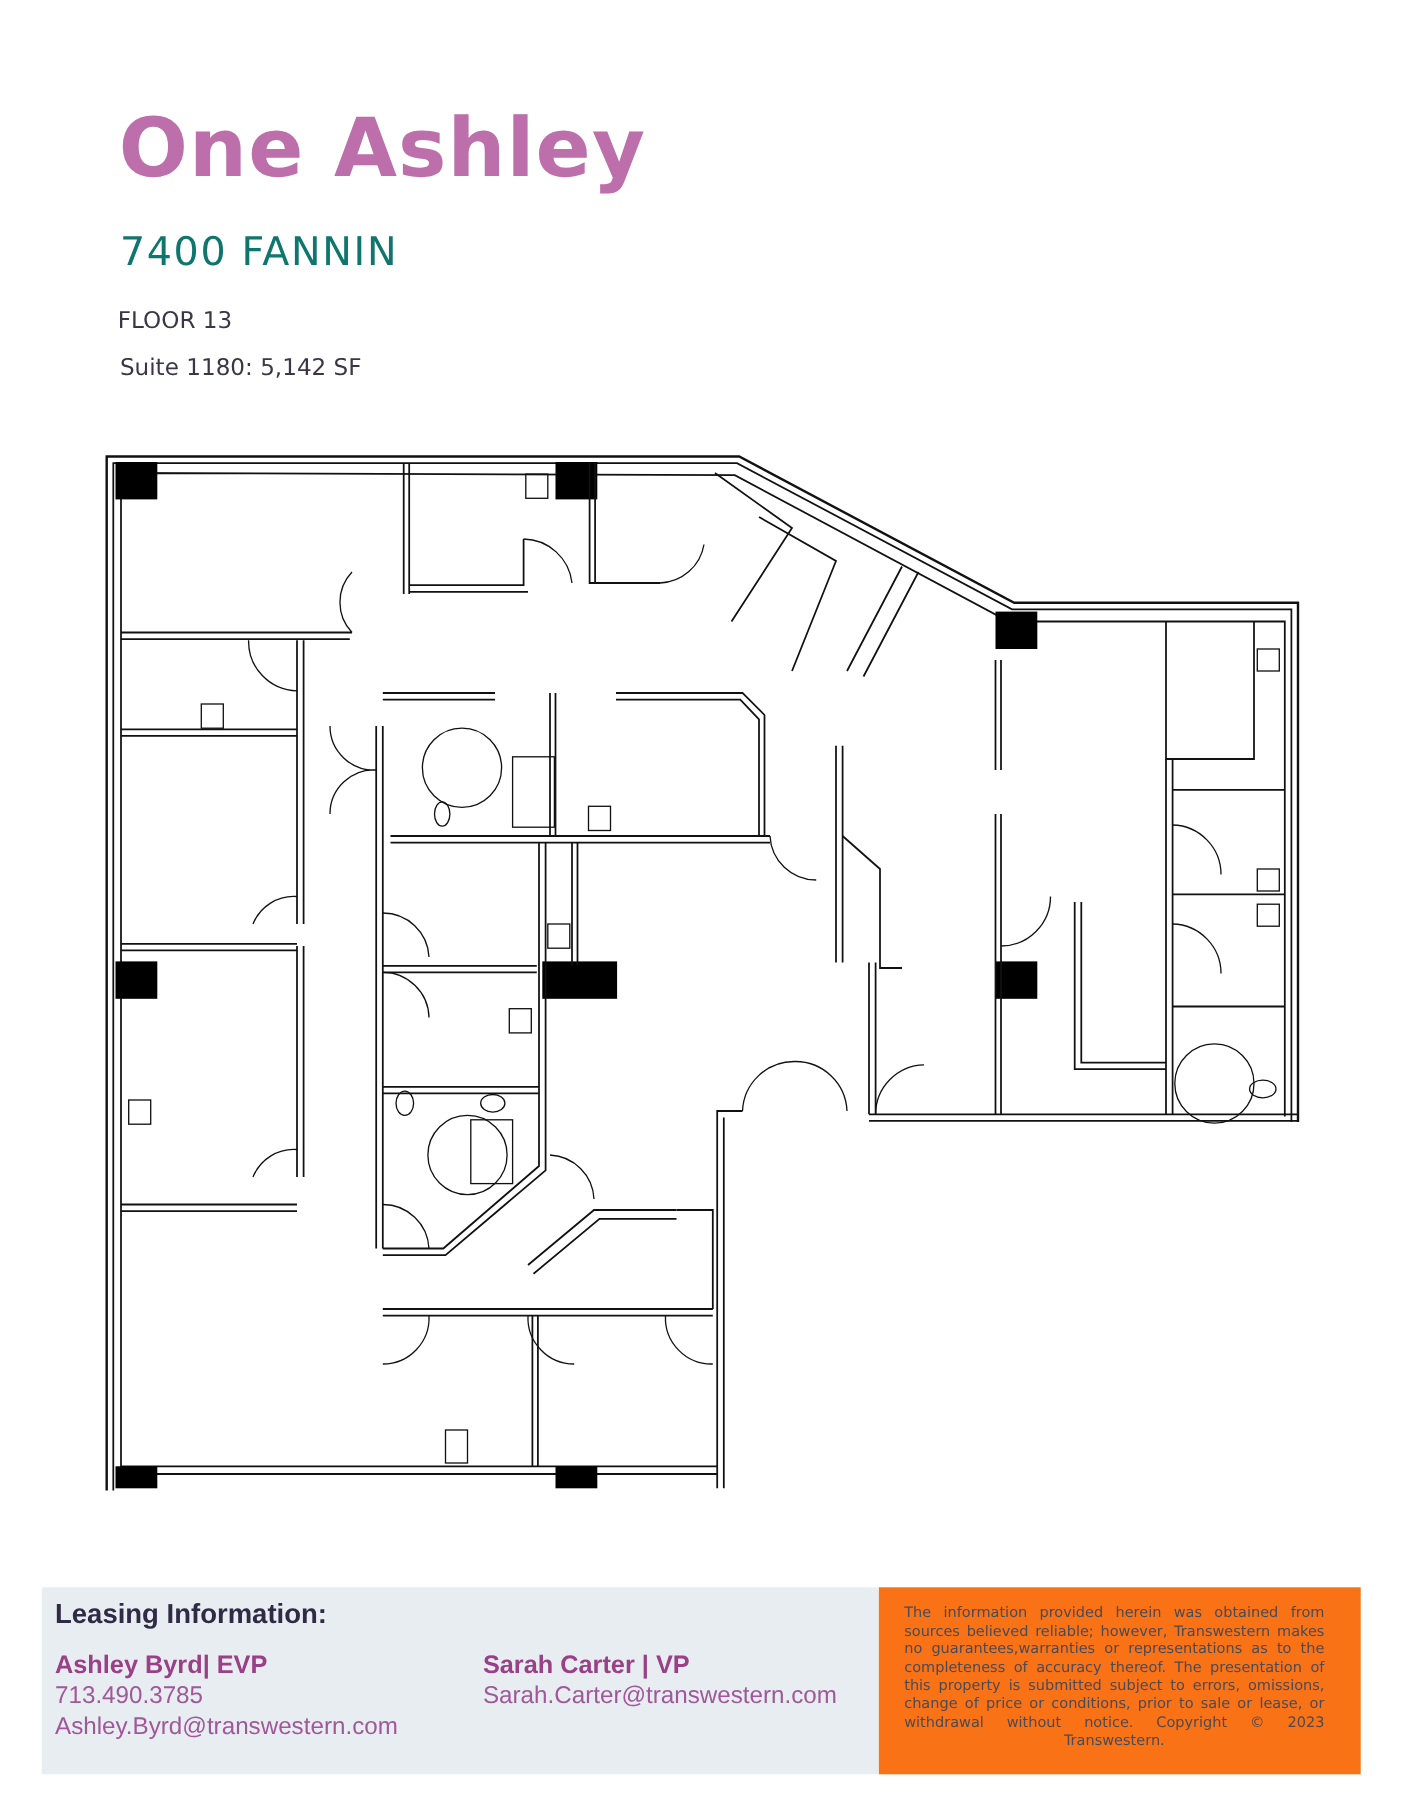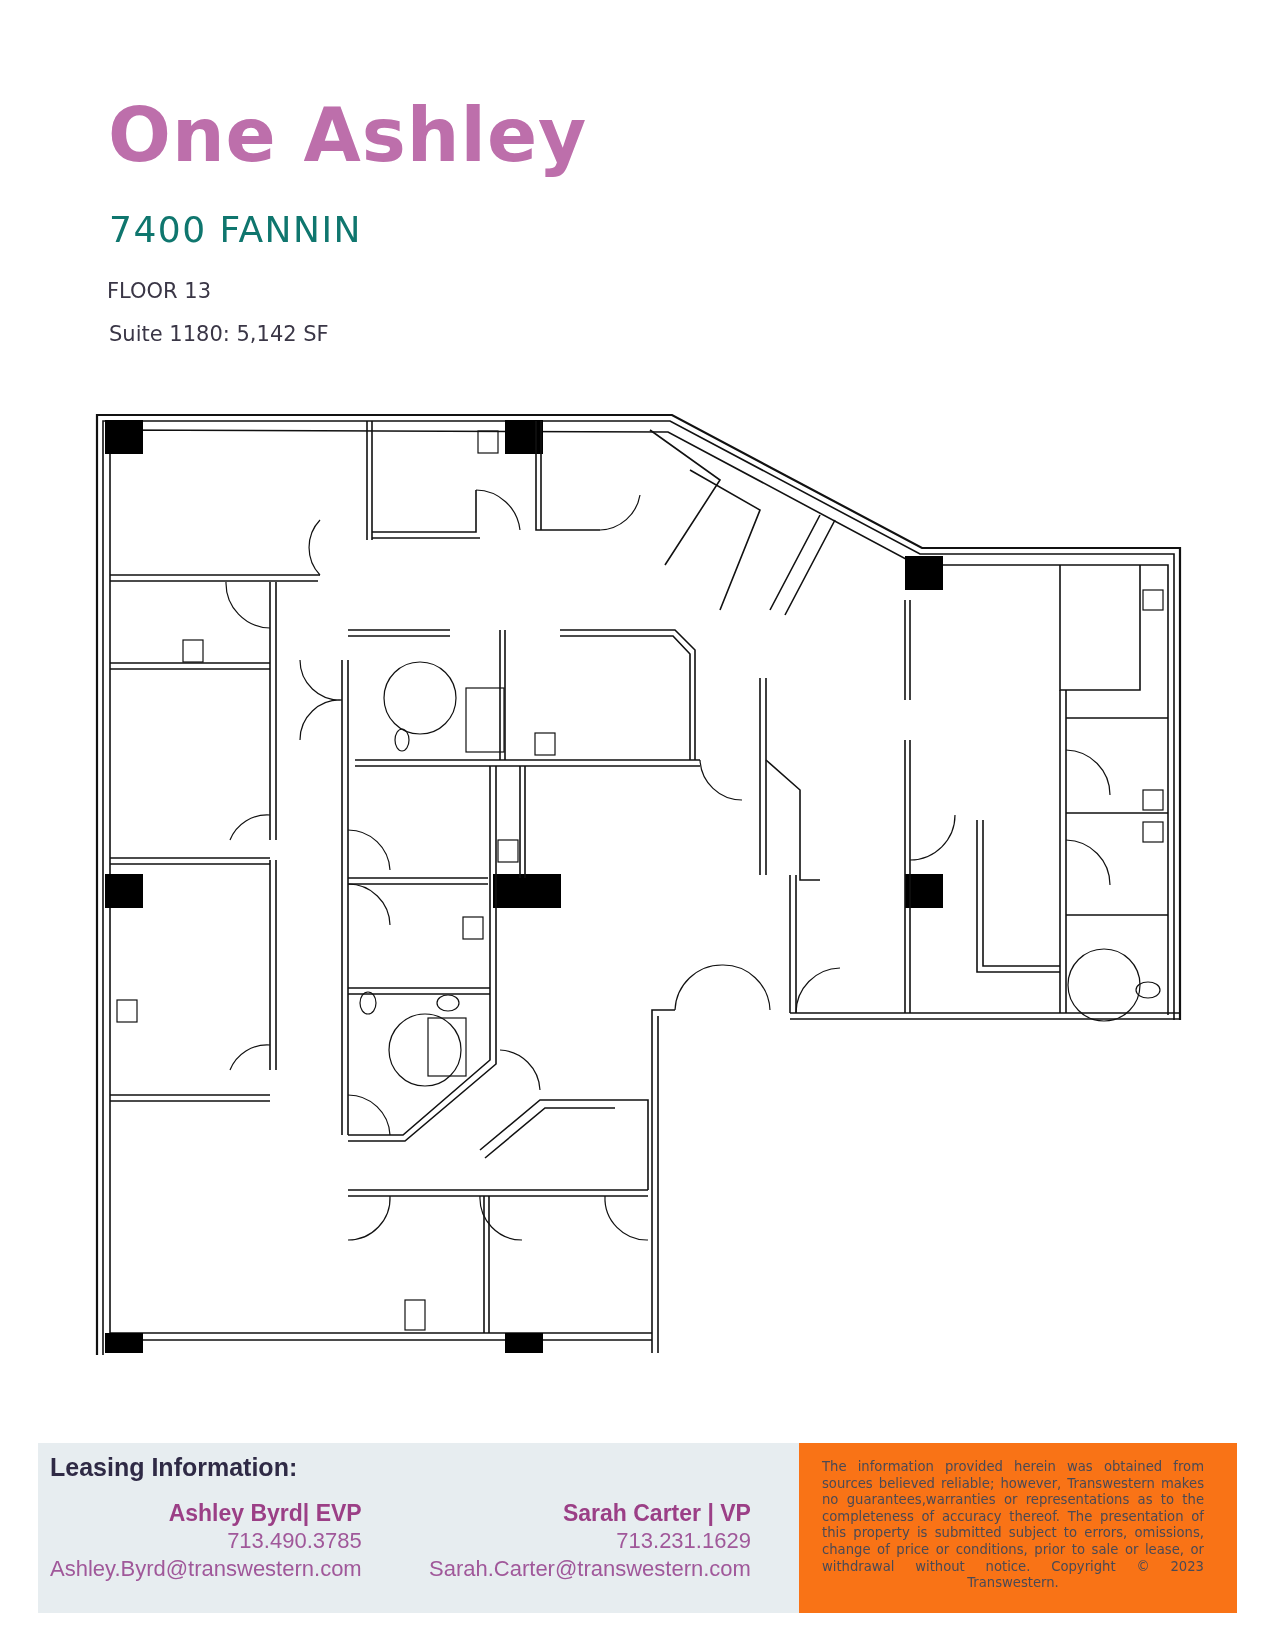"Leasing Information:" .footer { text-align: right -> none }
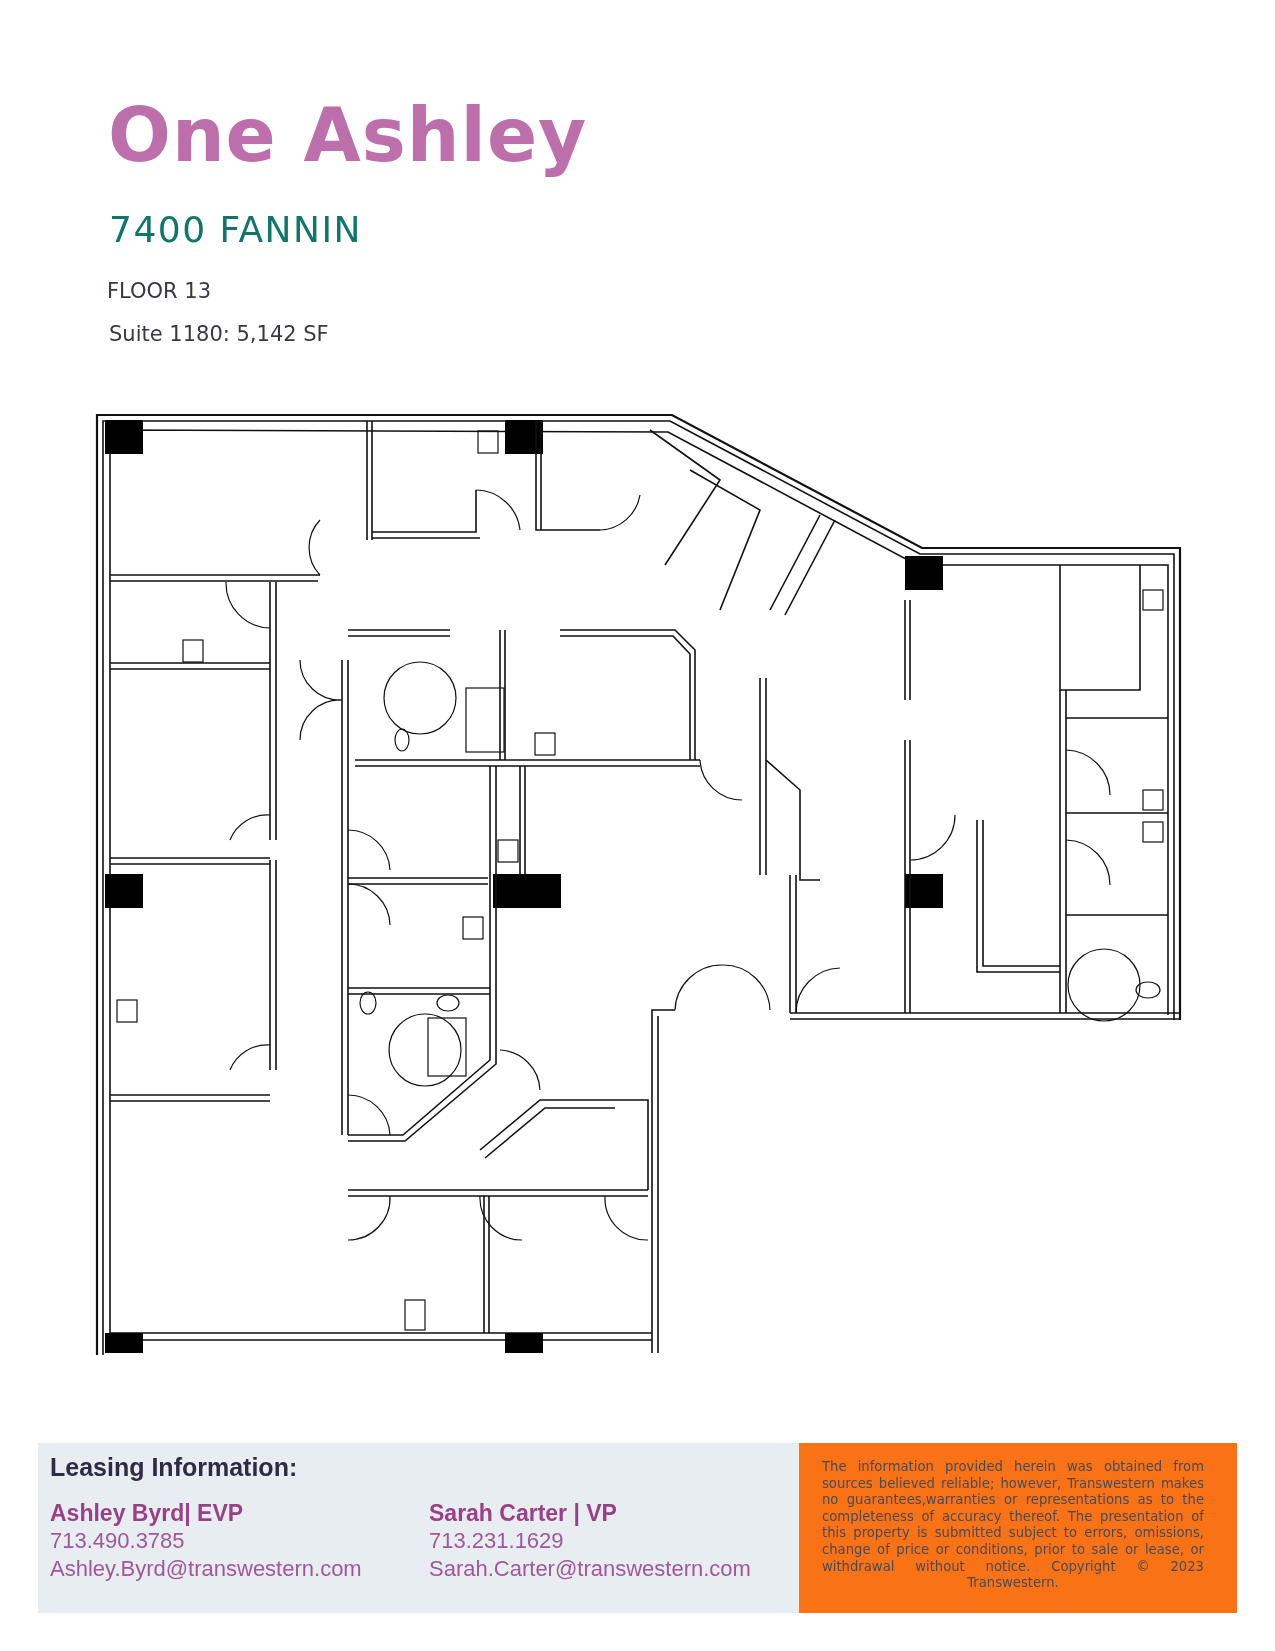"Sarah Carter | VP" .agent2 { left: 391px -> 401px }
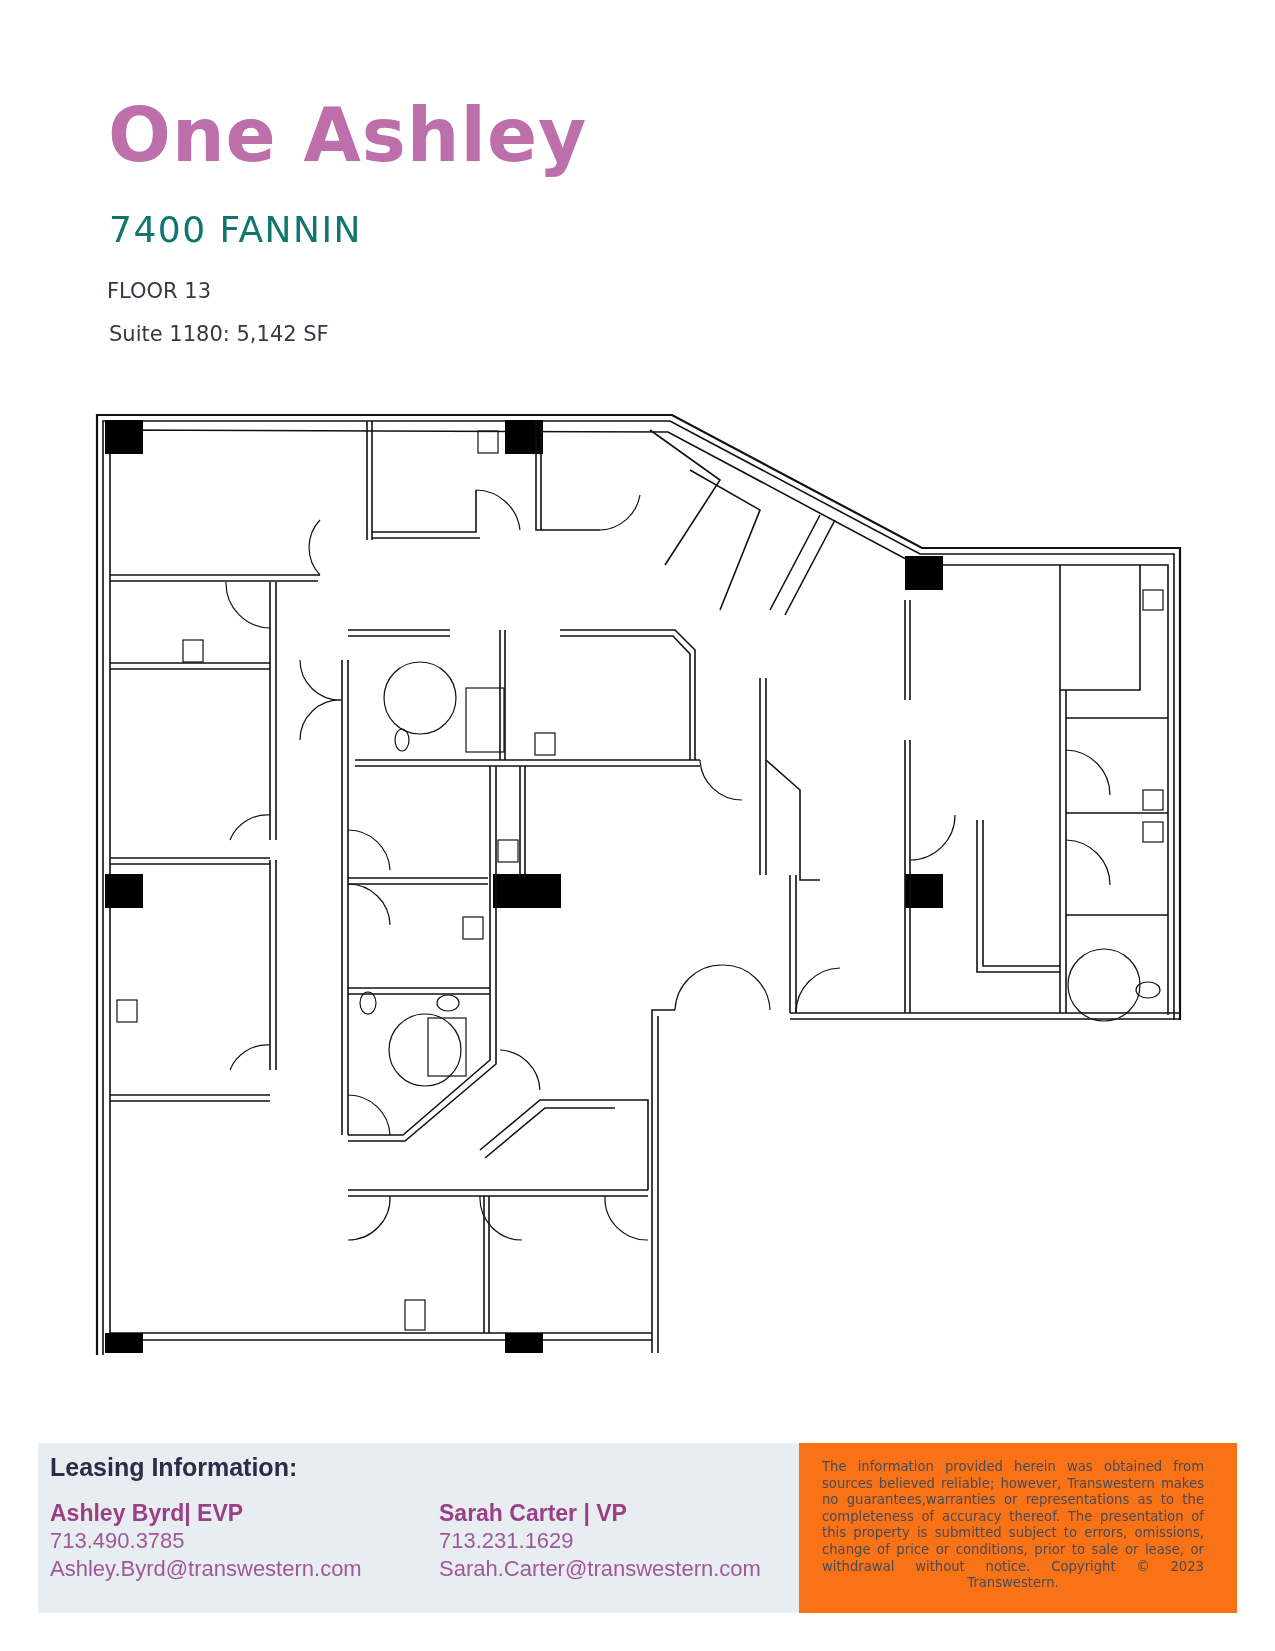"713.231.1629" div.phone { html: <div>713.231.1629</div> -> none }
